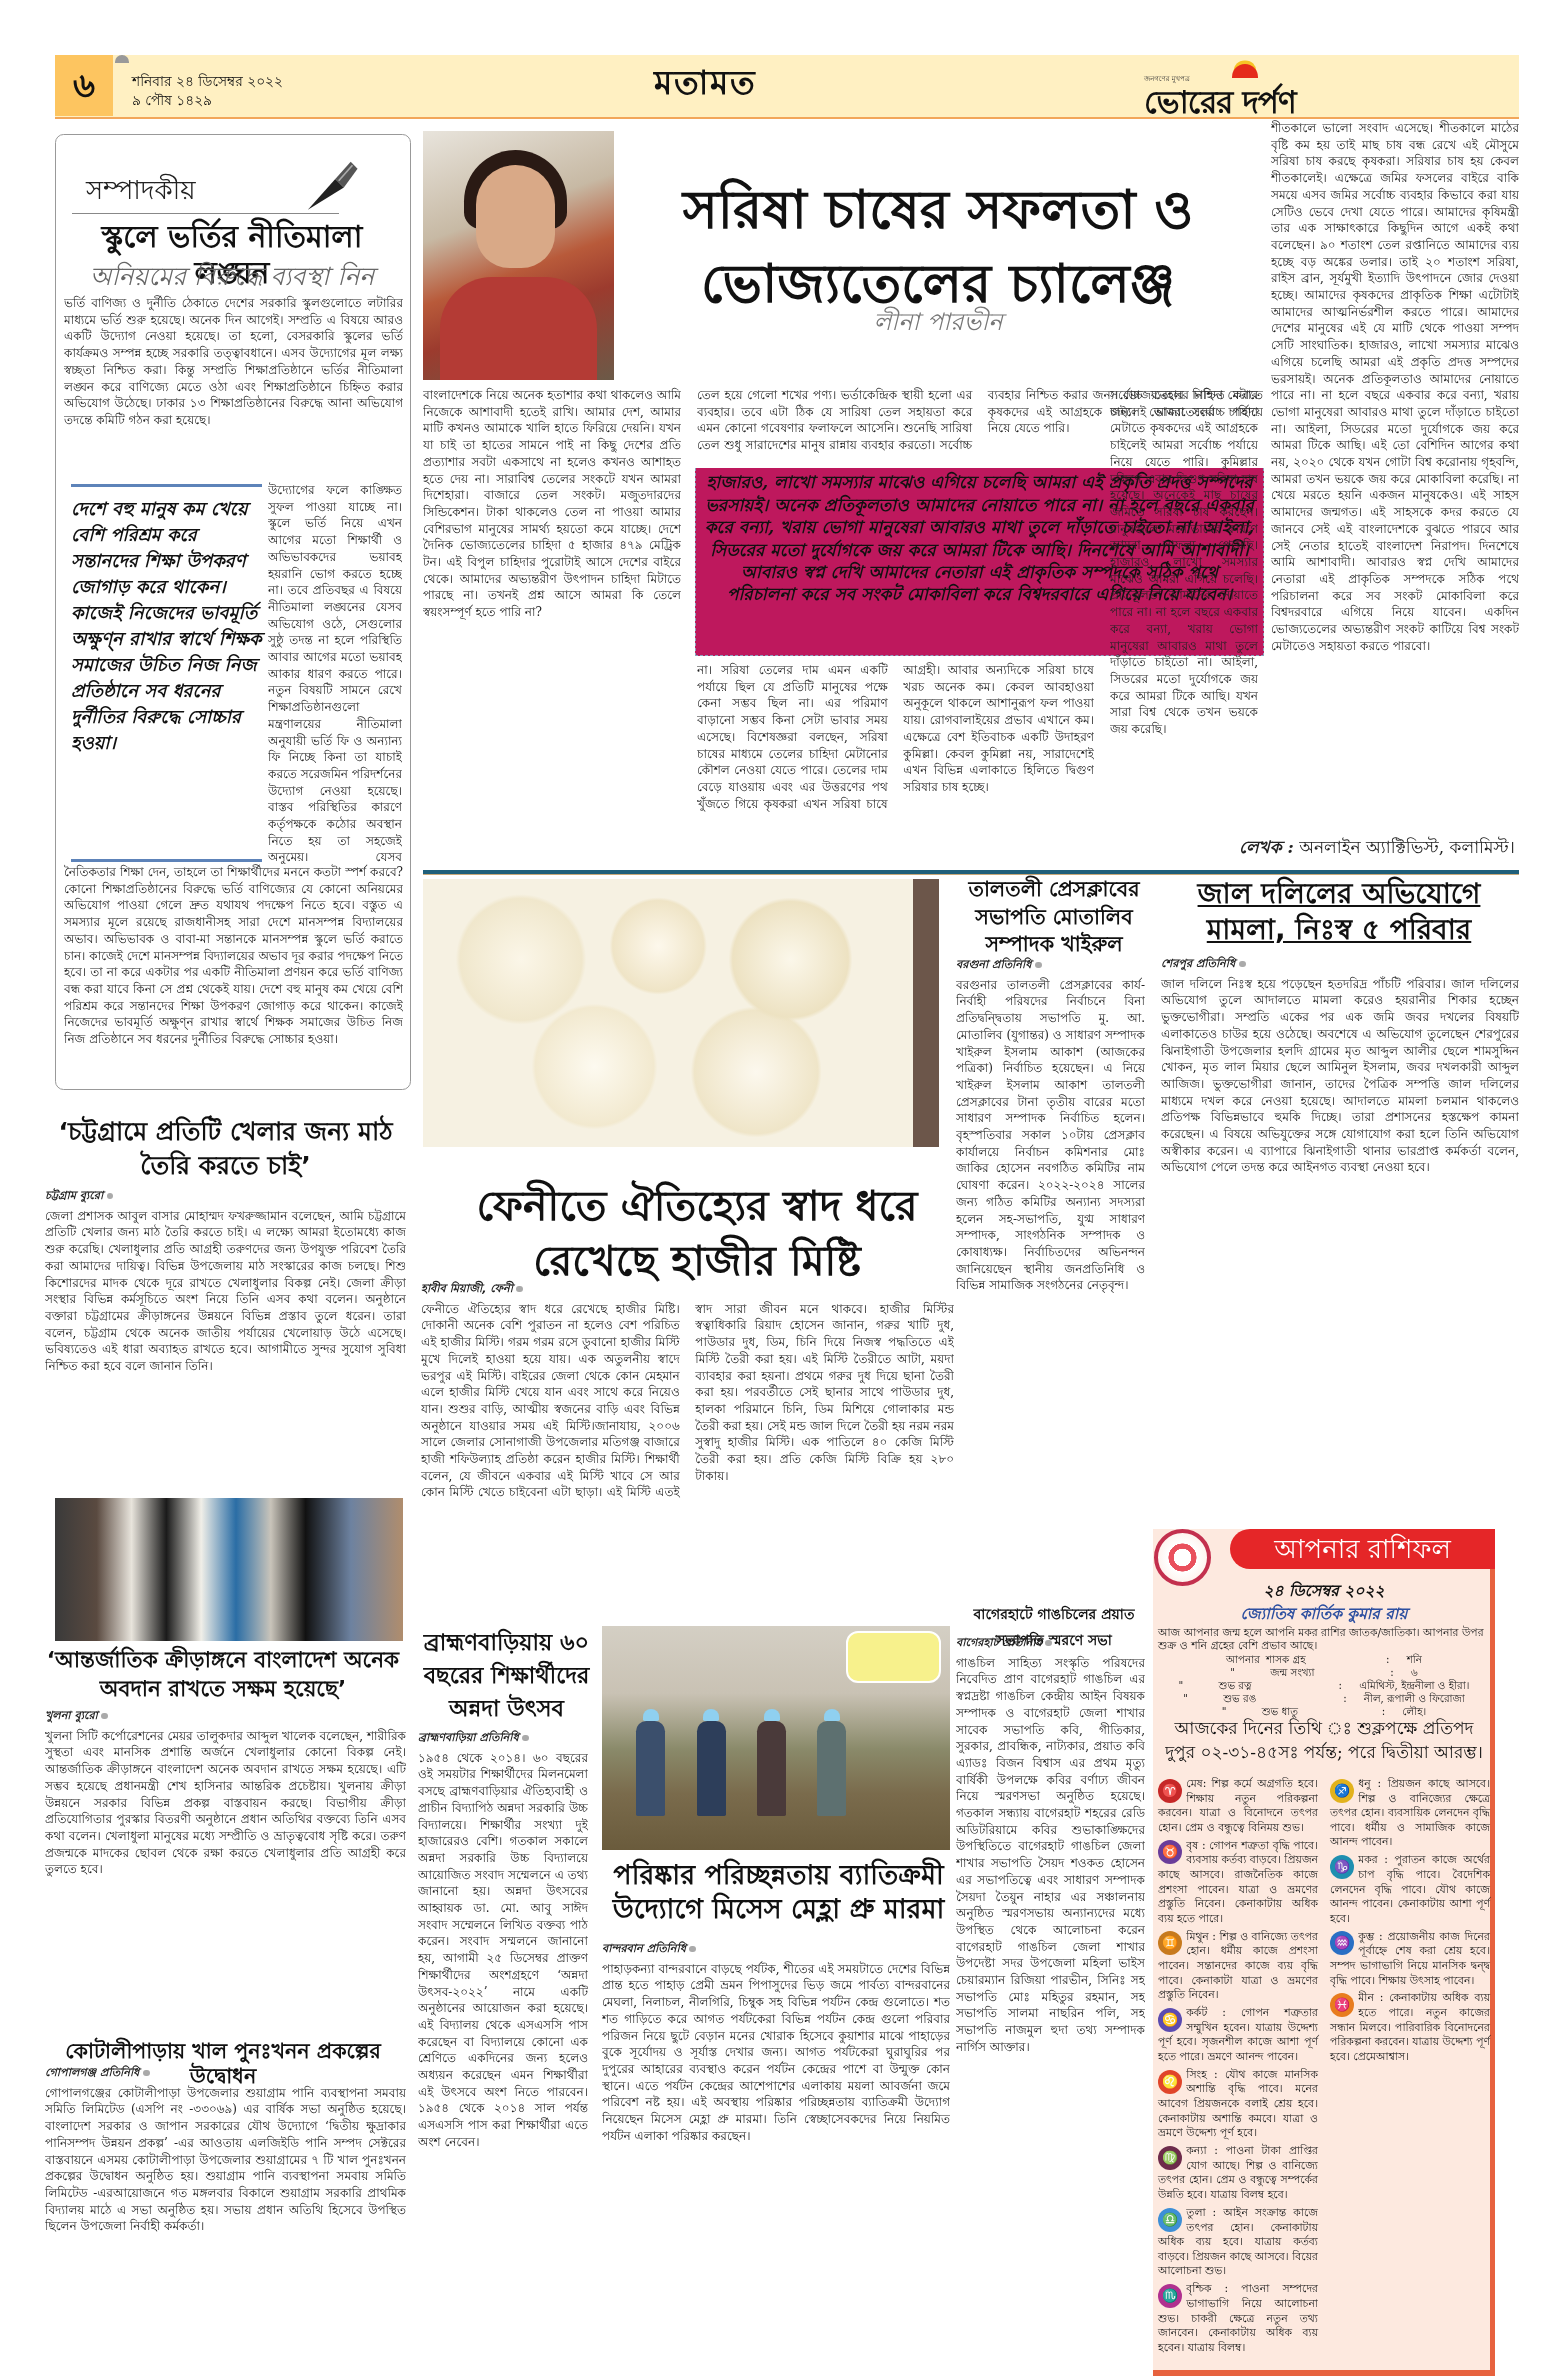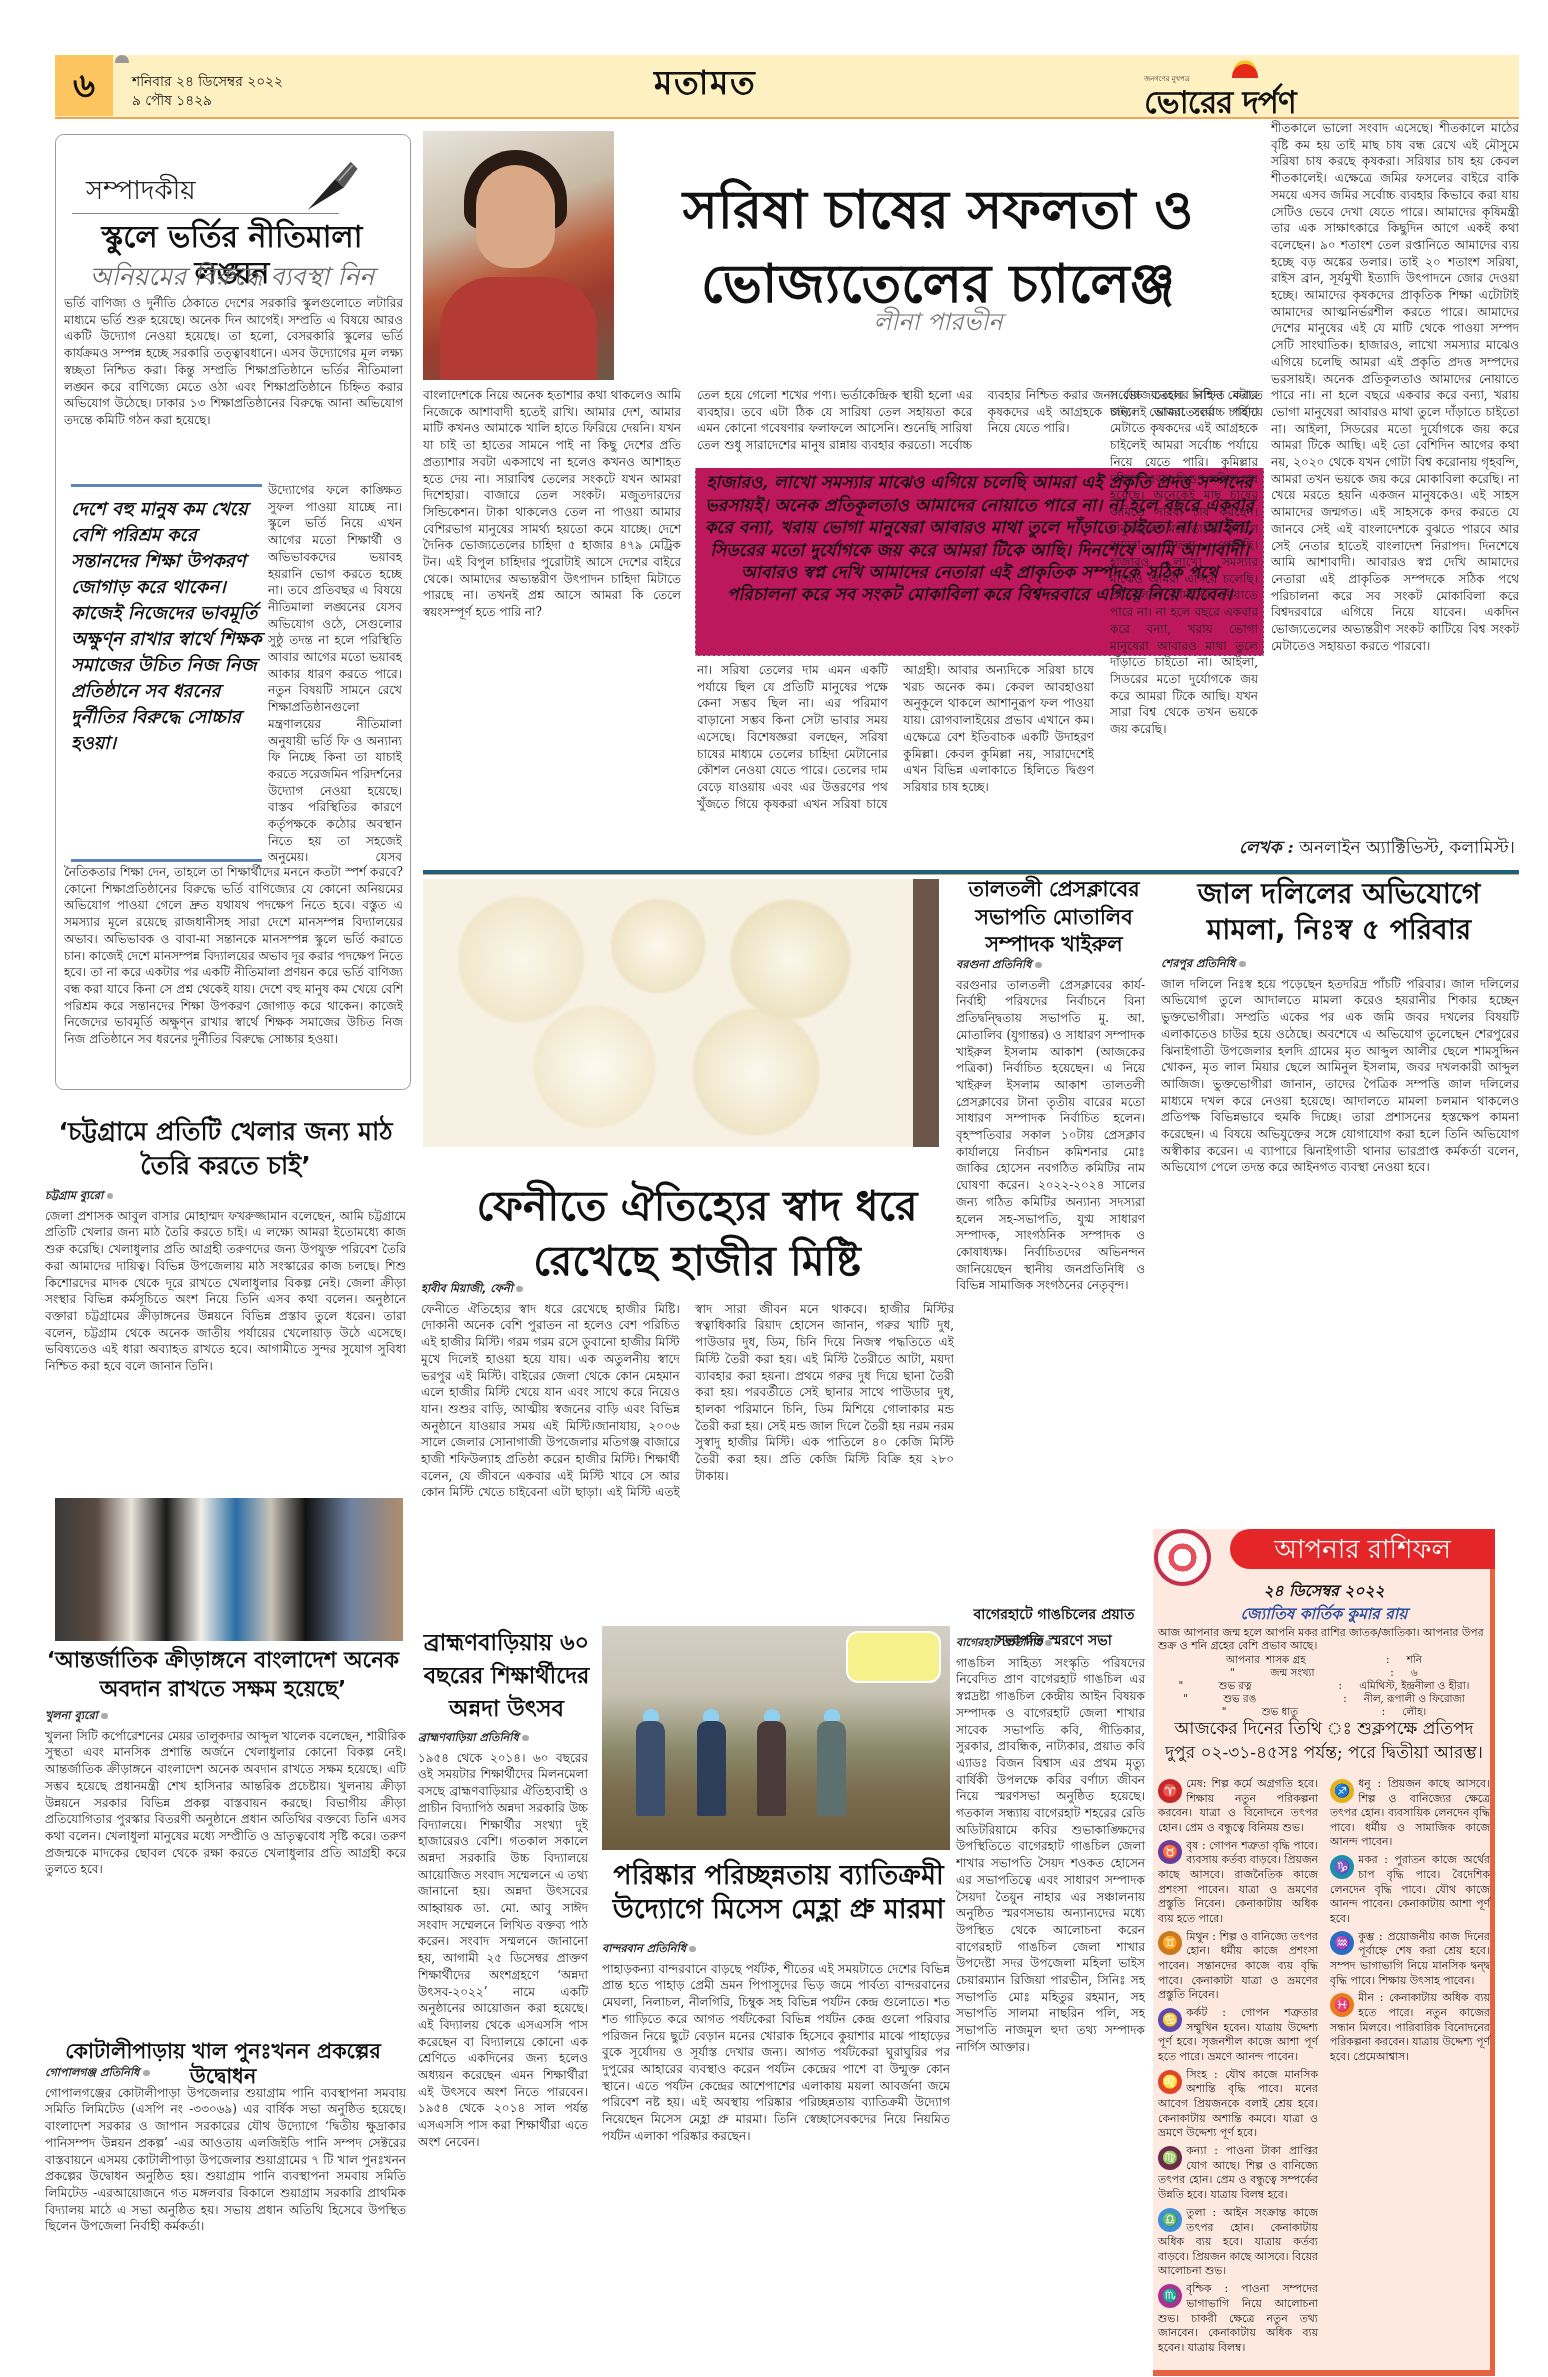"জাল দলিলের অভিযোগে মামলা, নিঃস্ব" #jal-title { text-decoration: none -> underline }
